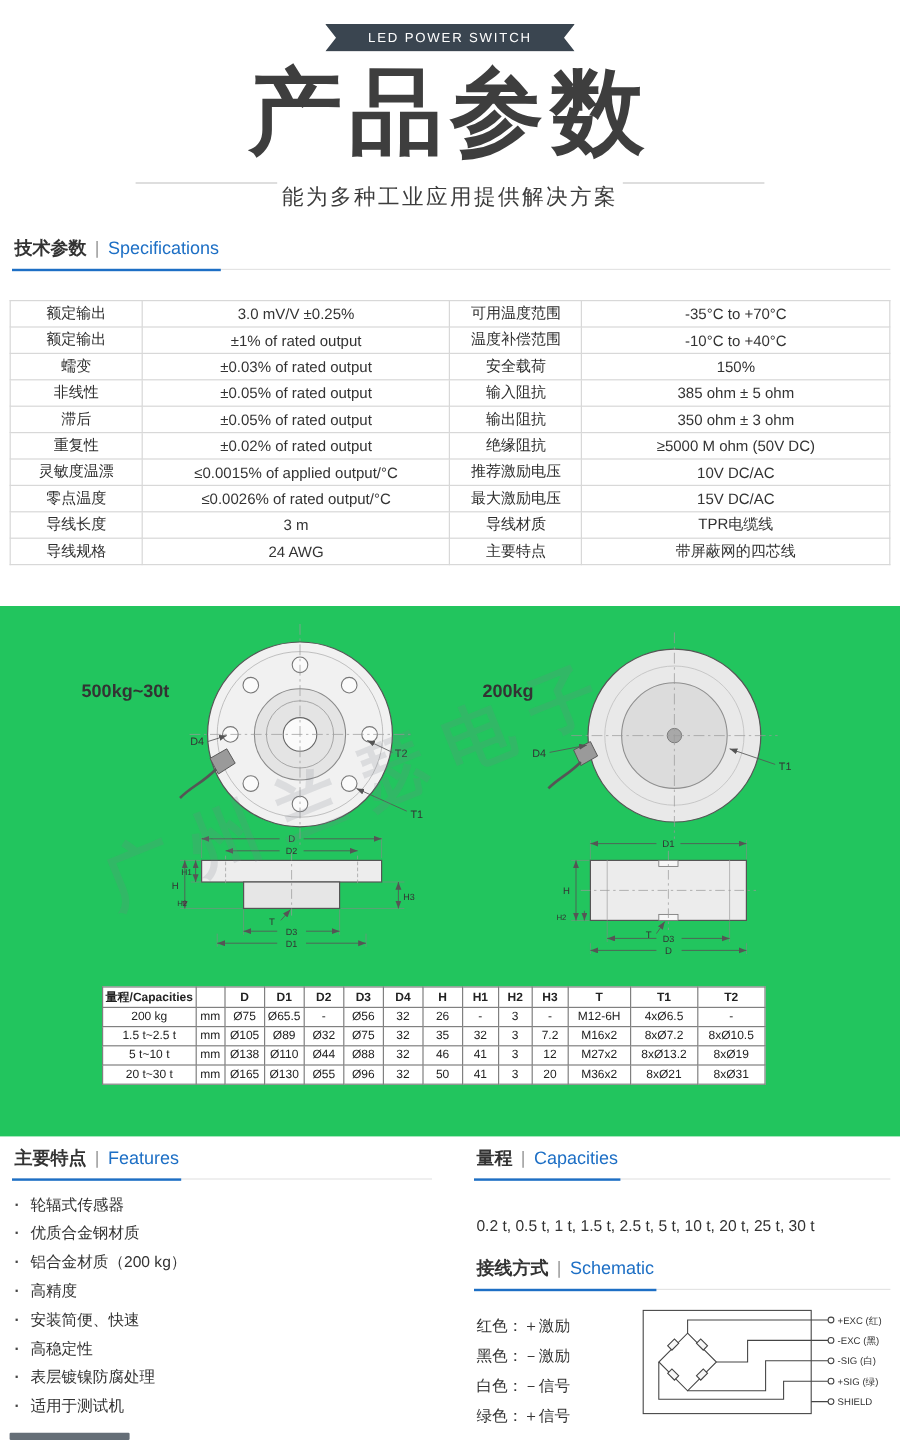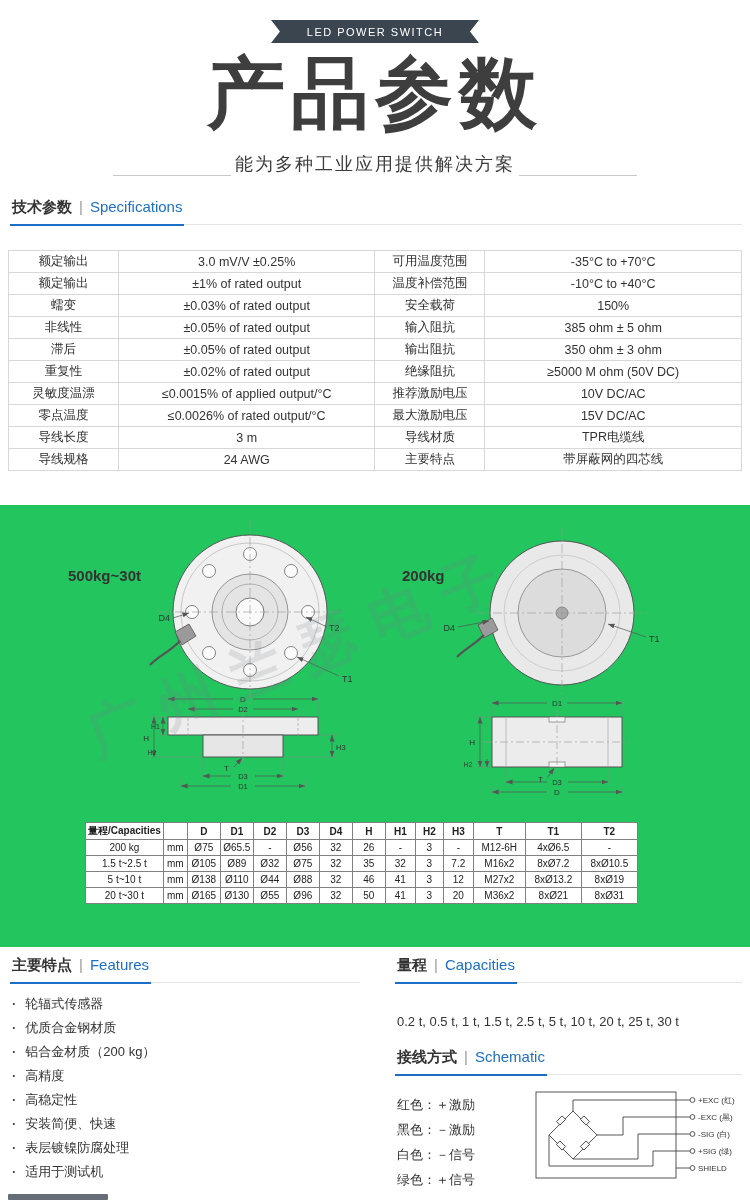"能为多种工业应用提供解决方案" .subtitle-row { align-items: flex-end -> flex-start }
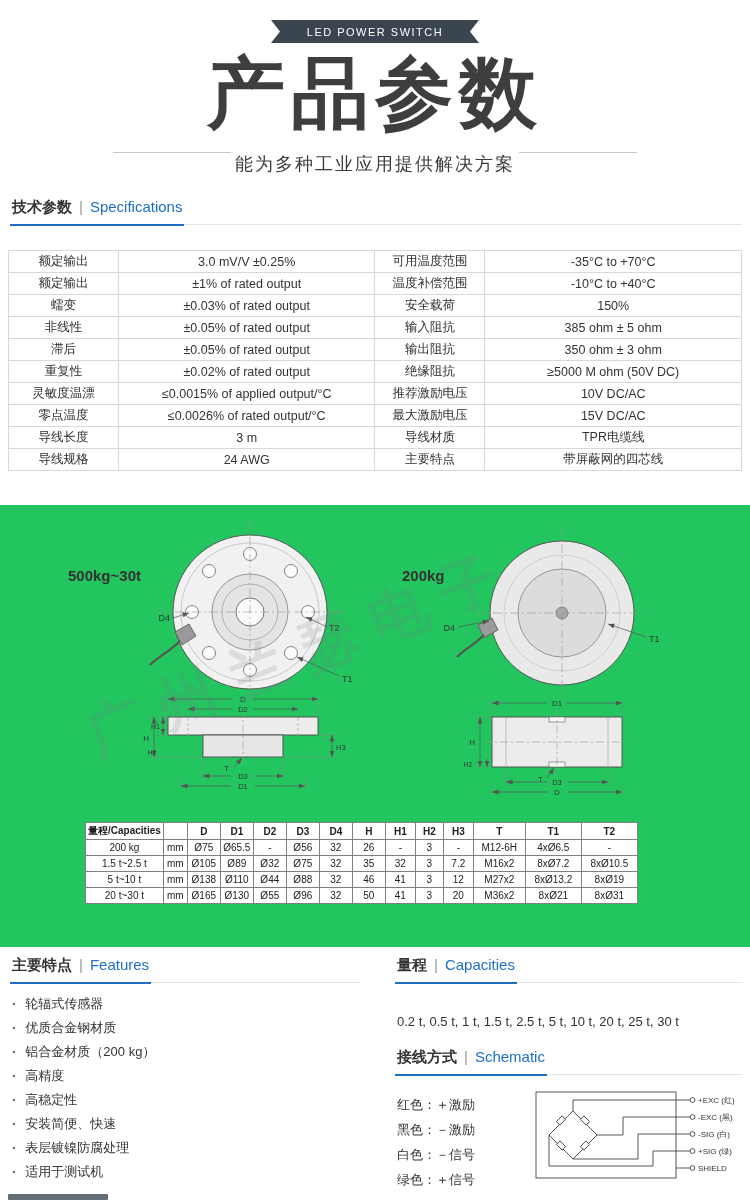"高稳定性" li { order: before "安装简便、快速" -> after "安装简便、快速" }
